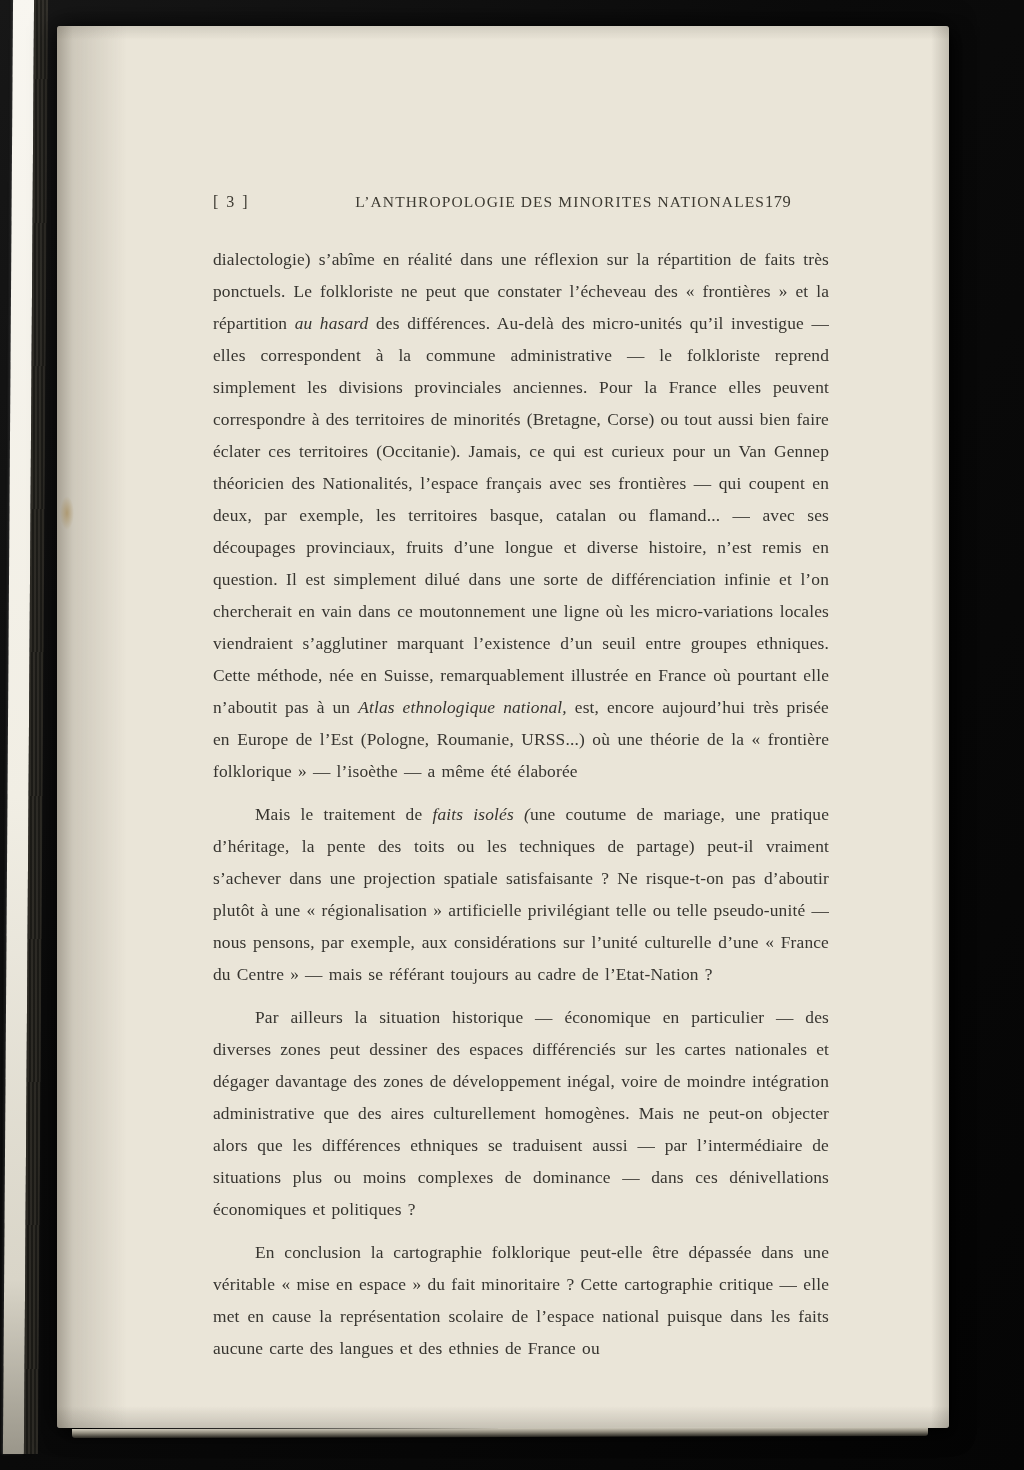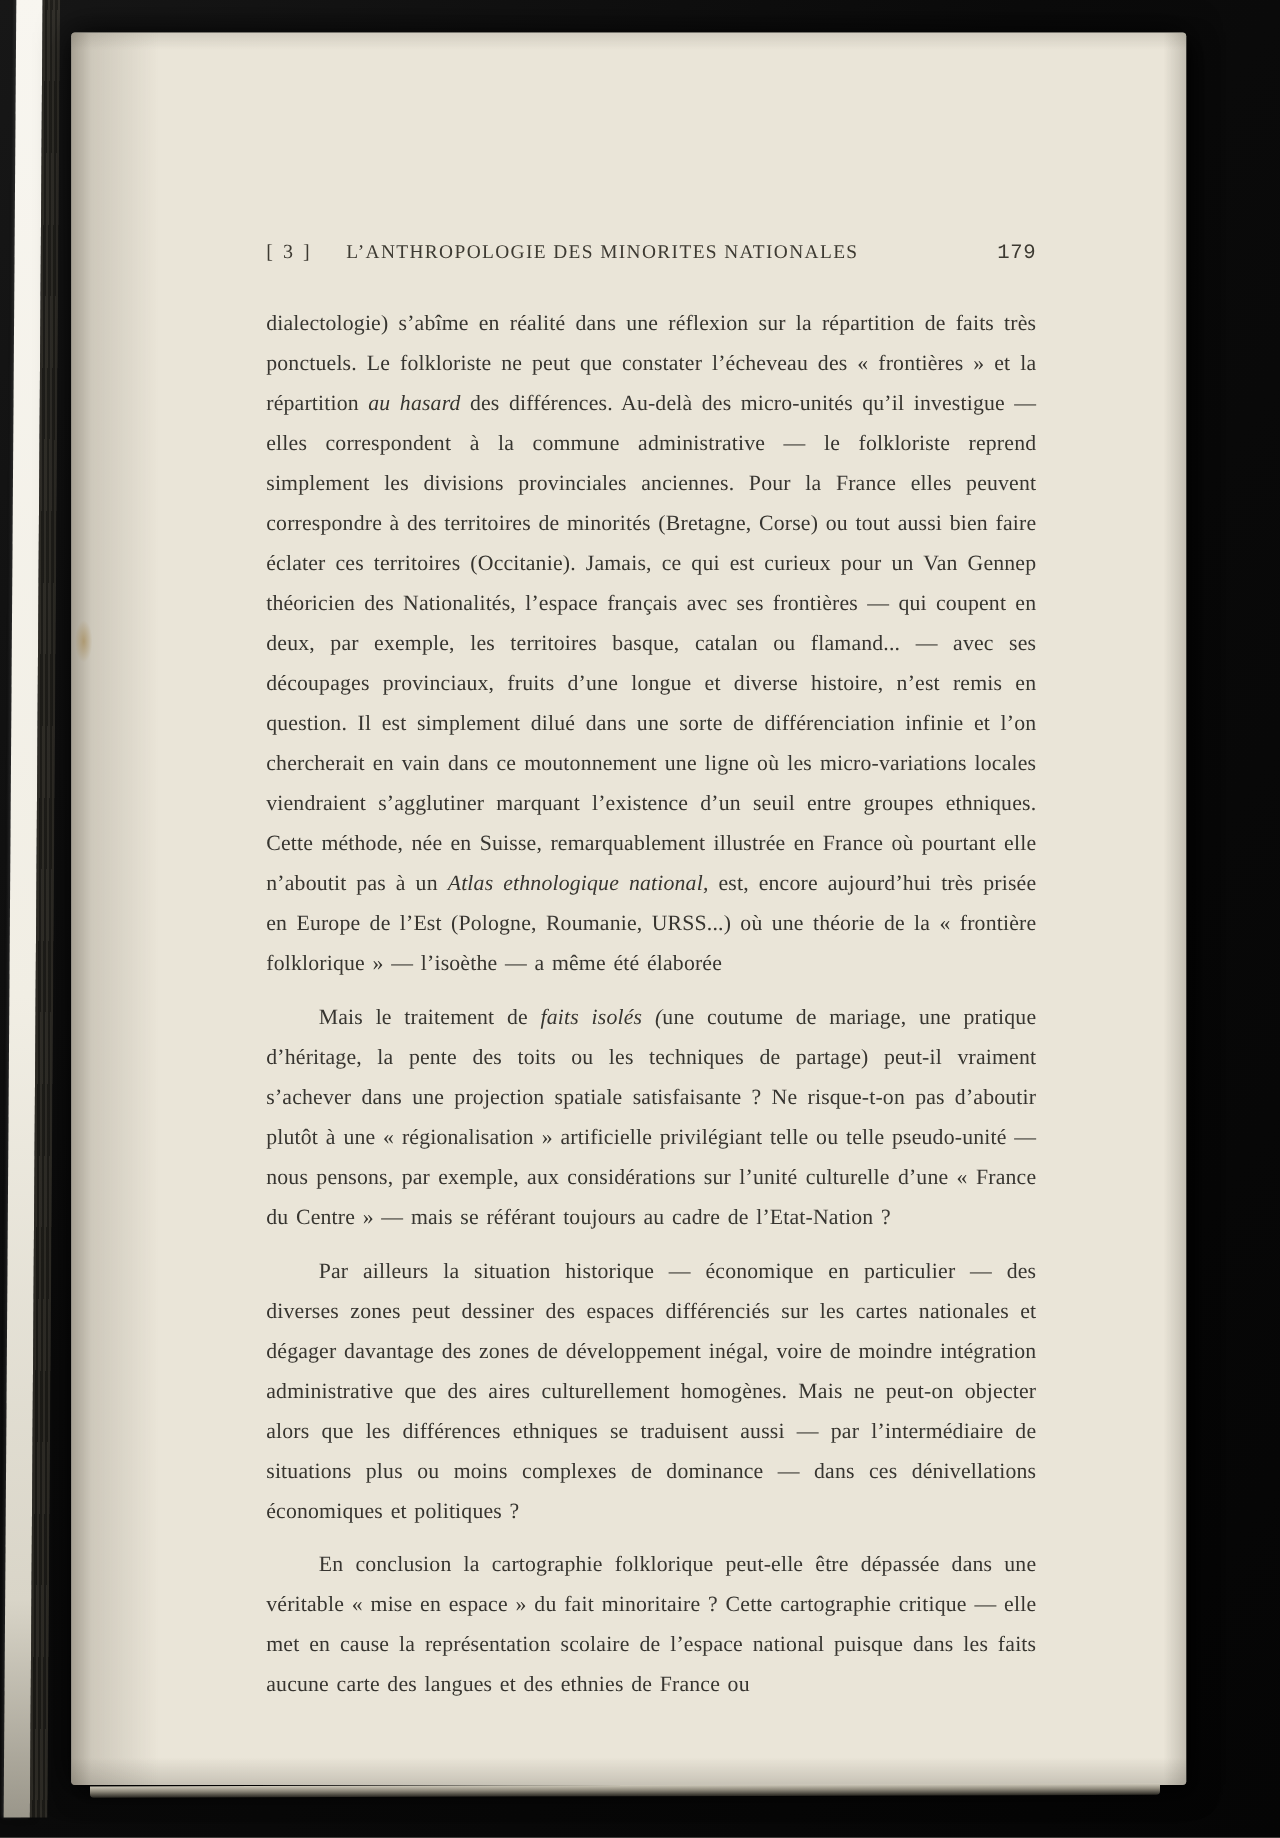"L’ANTHROPOLOGIE DES MINORITES NATIONALES" .running-head .title { text-align: left -> right }
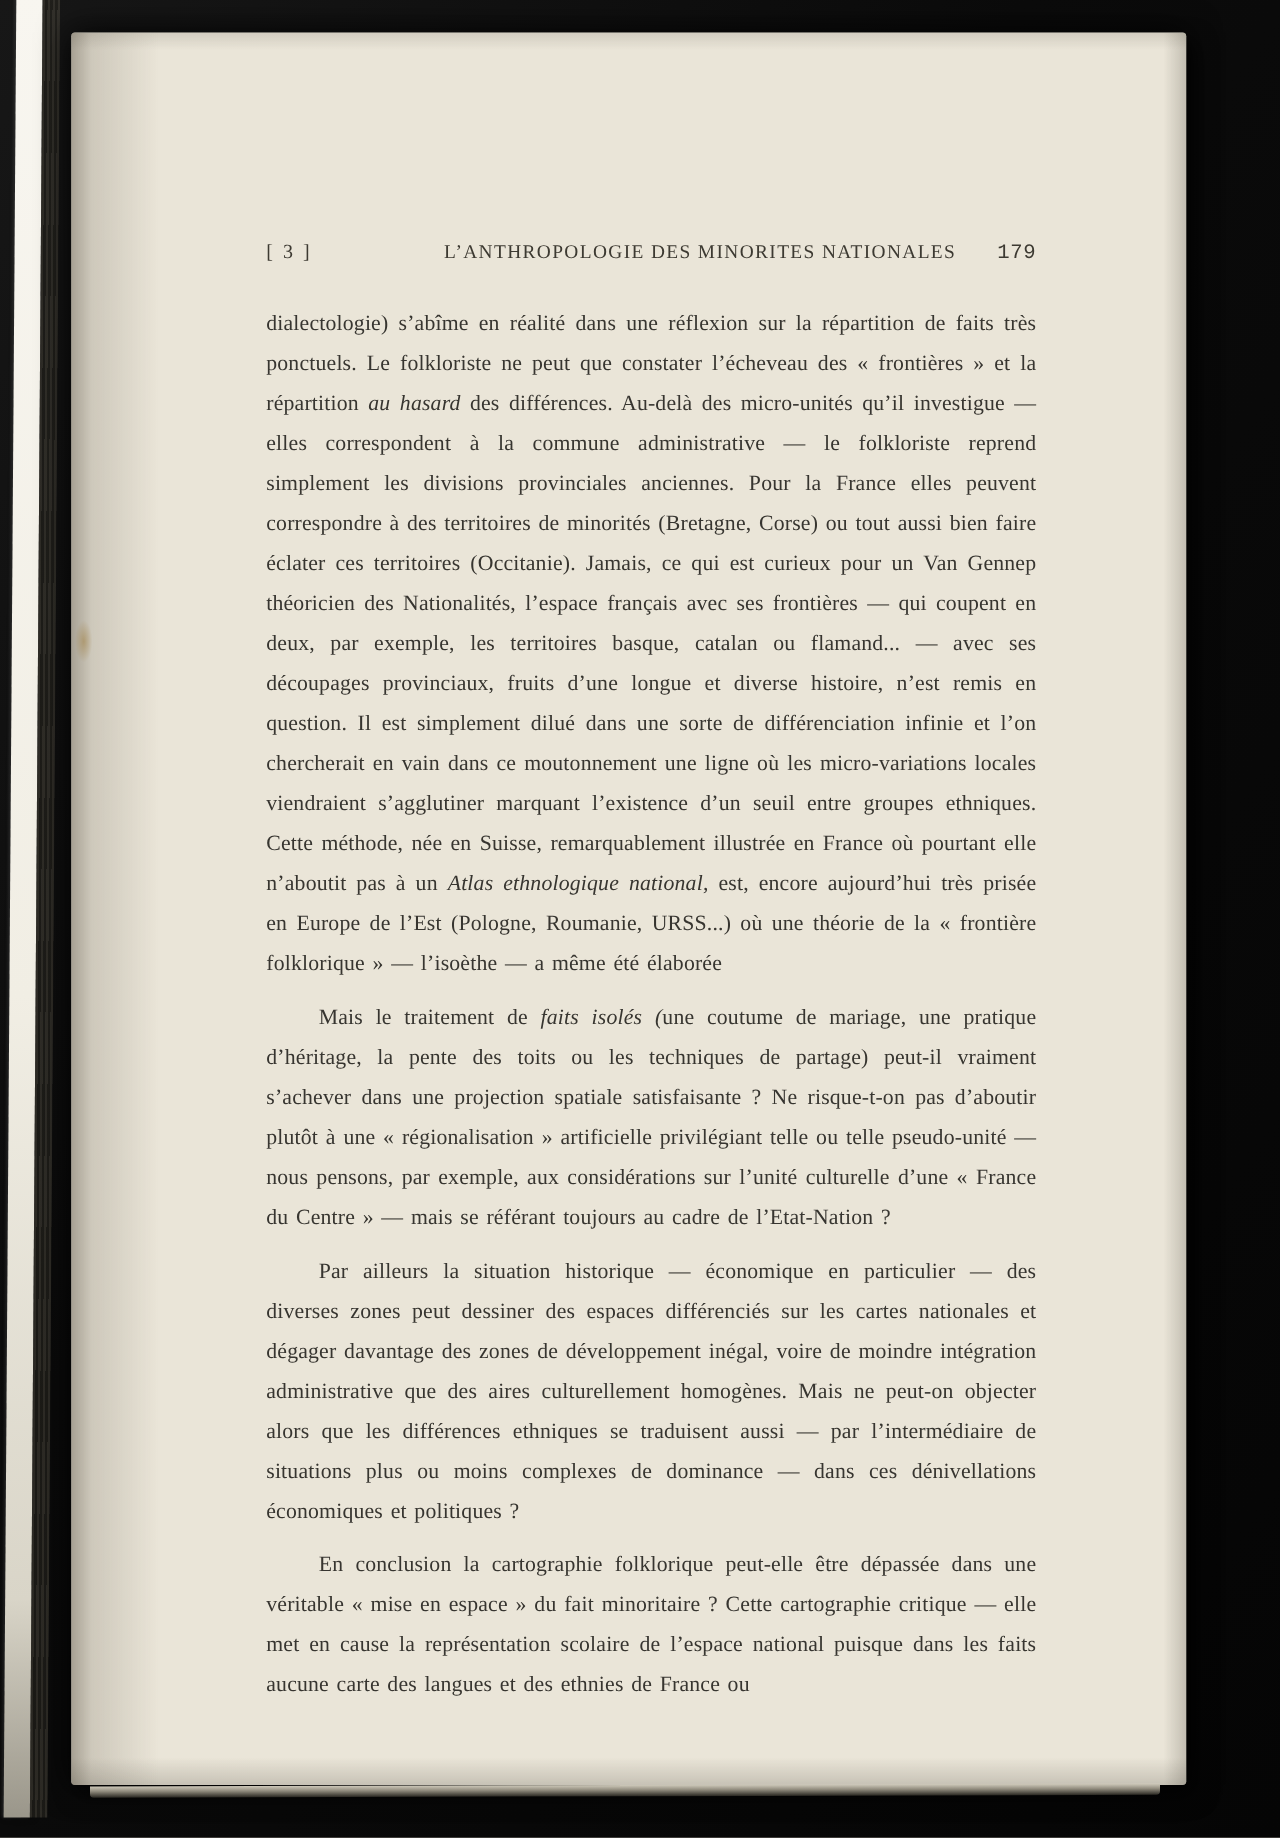"179" .running-head .pagenum { font-family: Liberation Mono, monospace -> none; text-align: right -> left }
